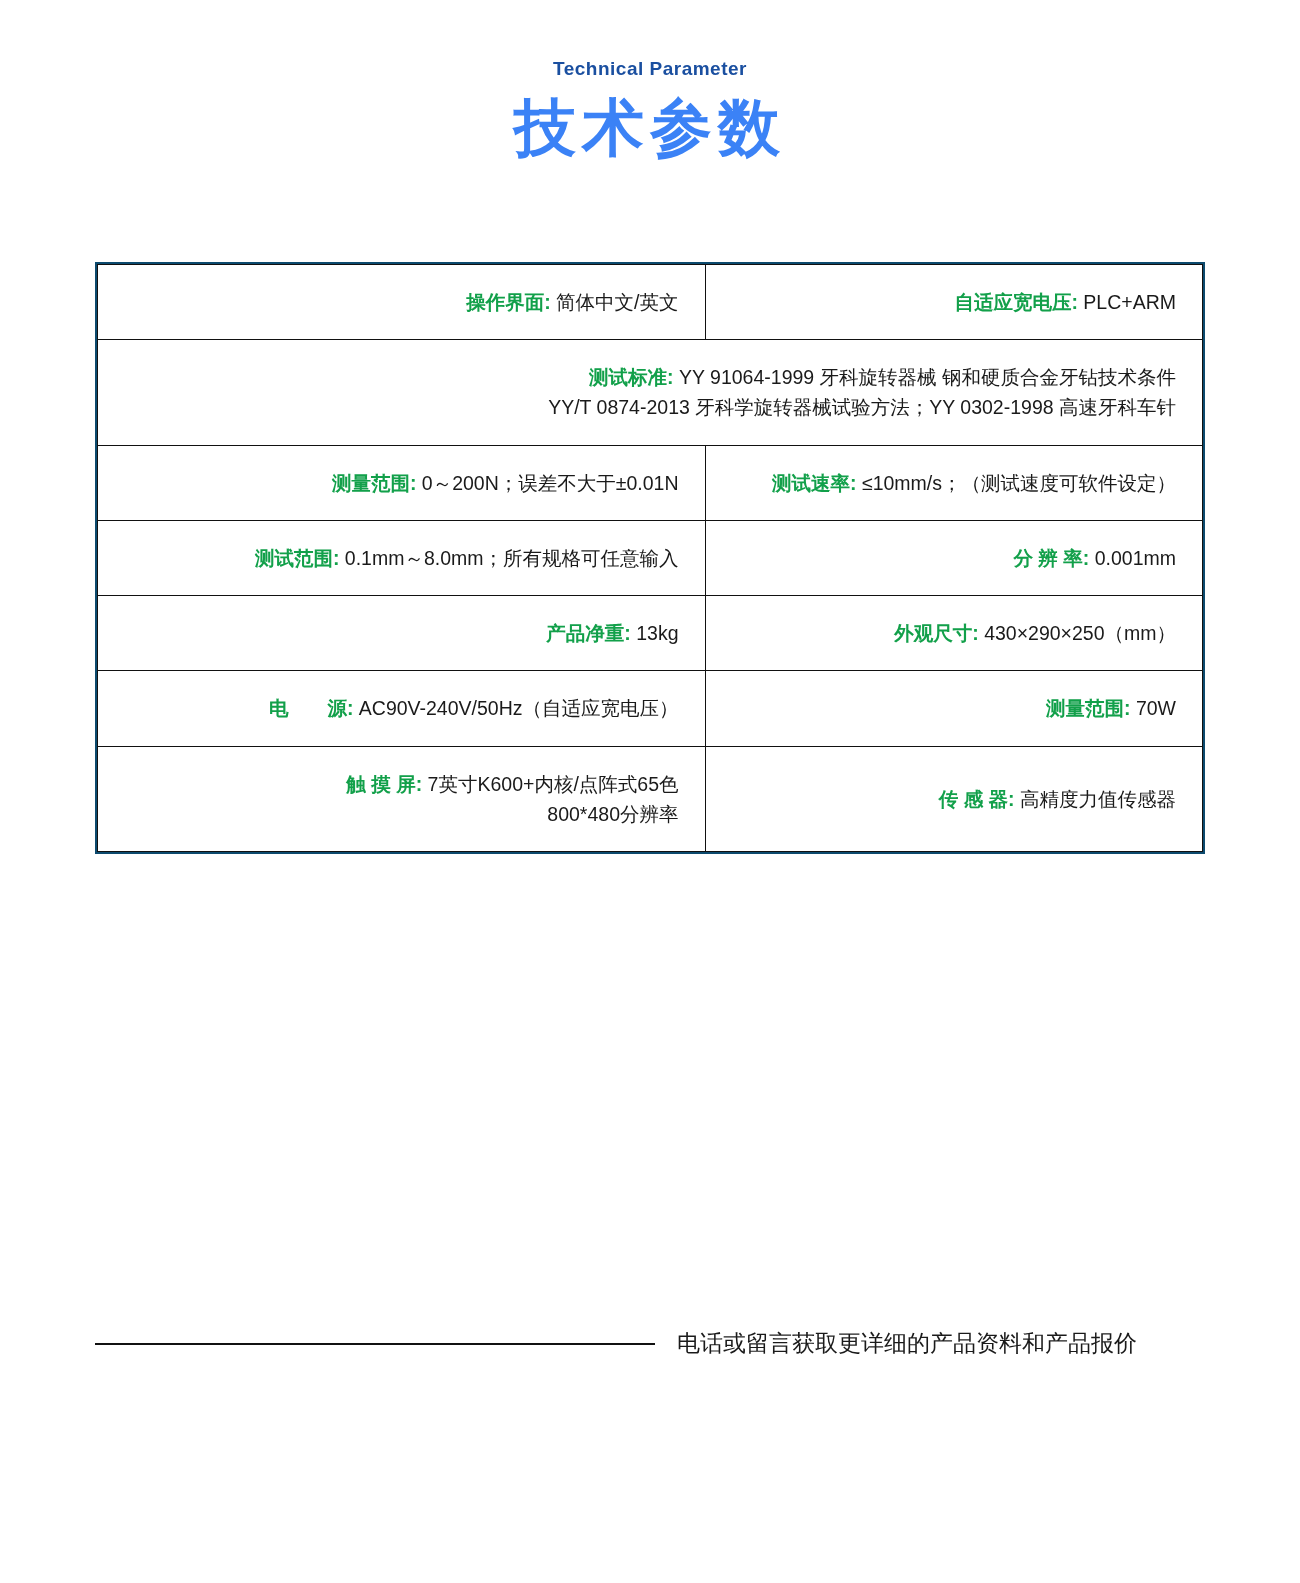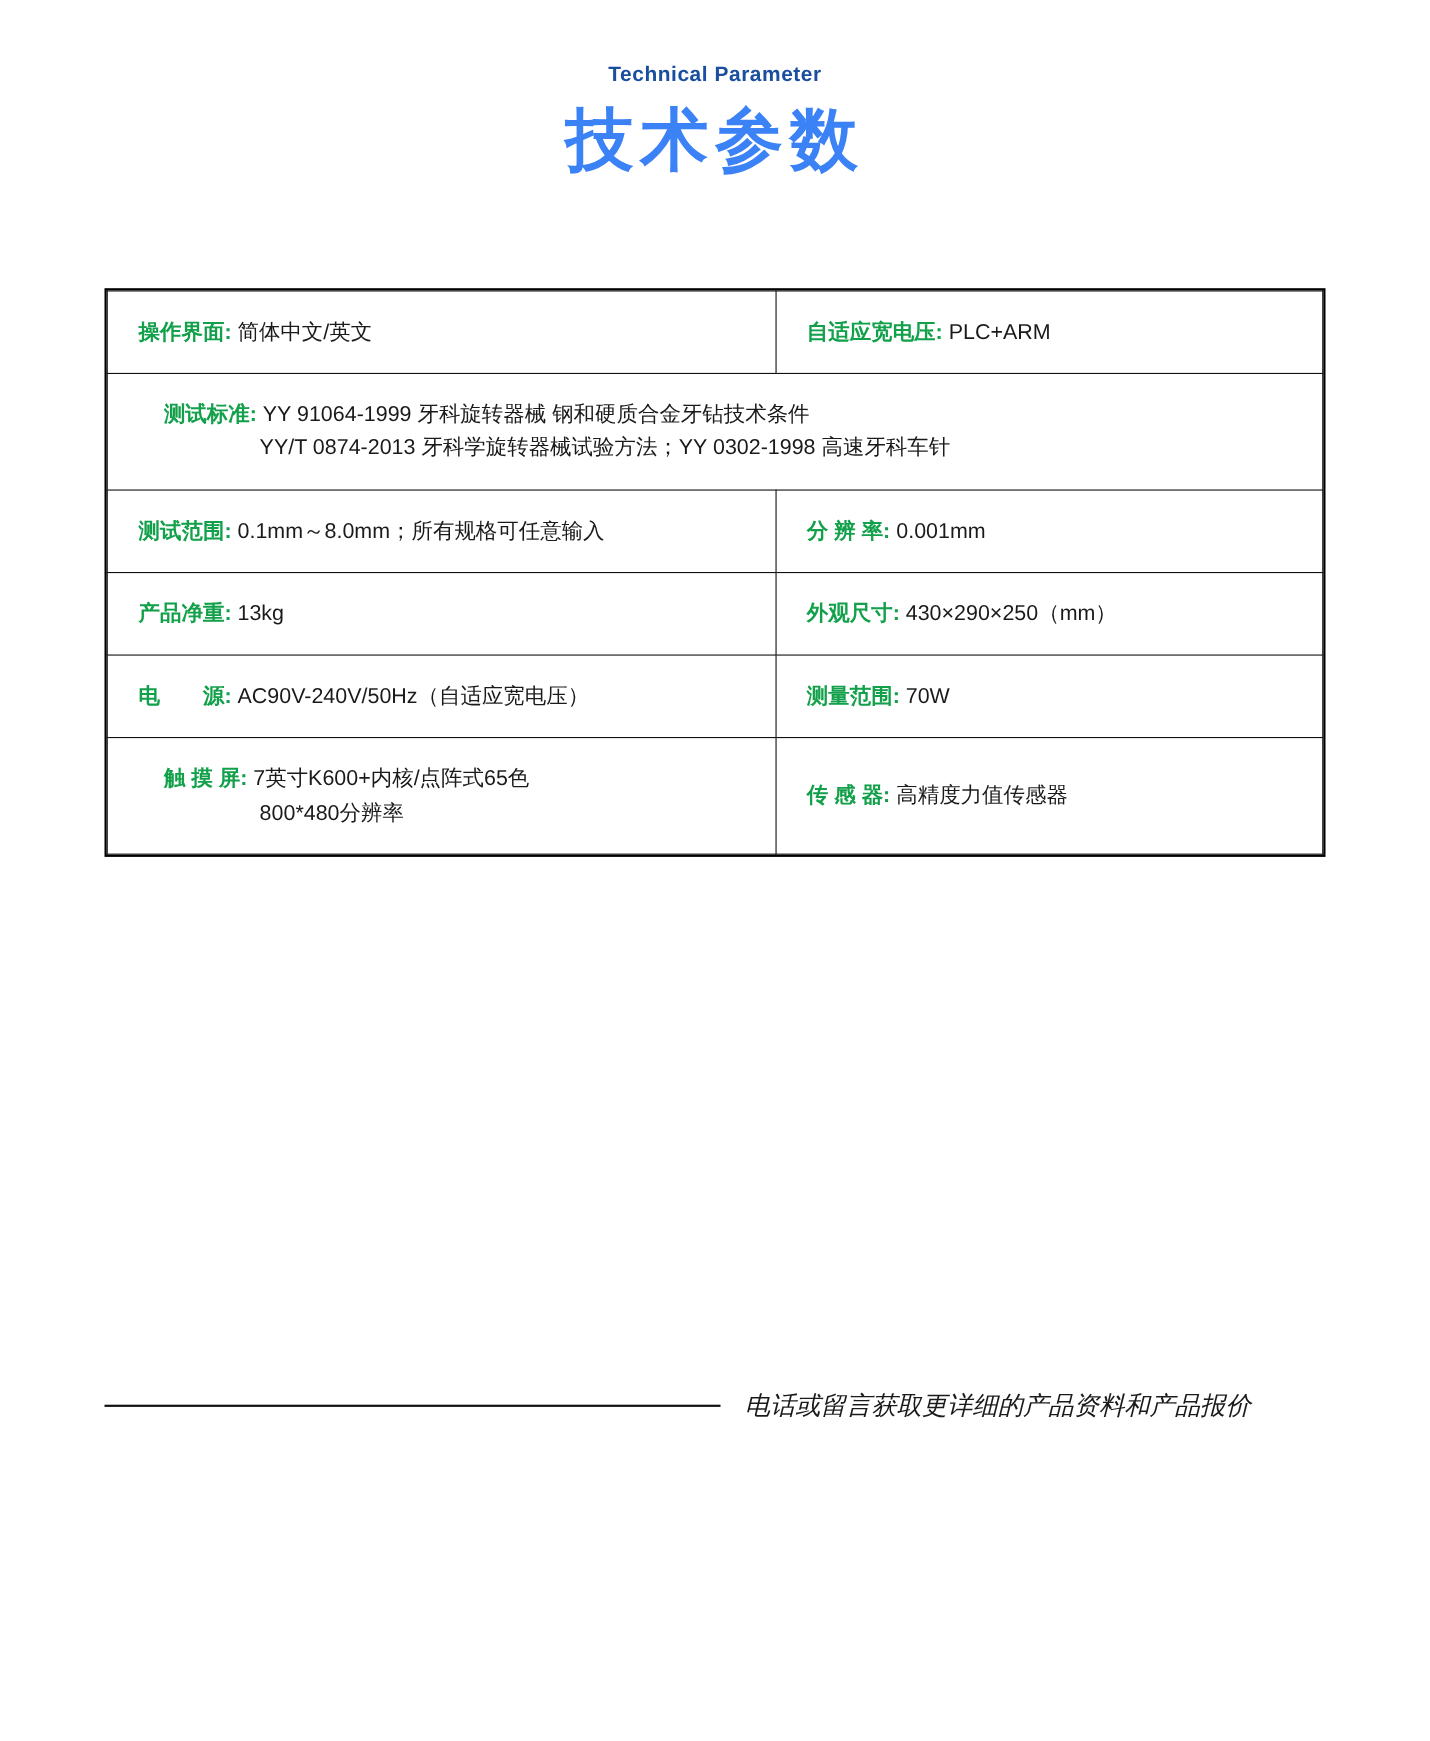"操作界面: 简体中文/英文" .table-wrap { border: 2px solid #000000 -> 2px solid #0c4a6e; text-align: none -> right }
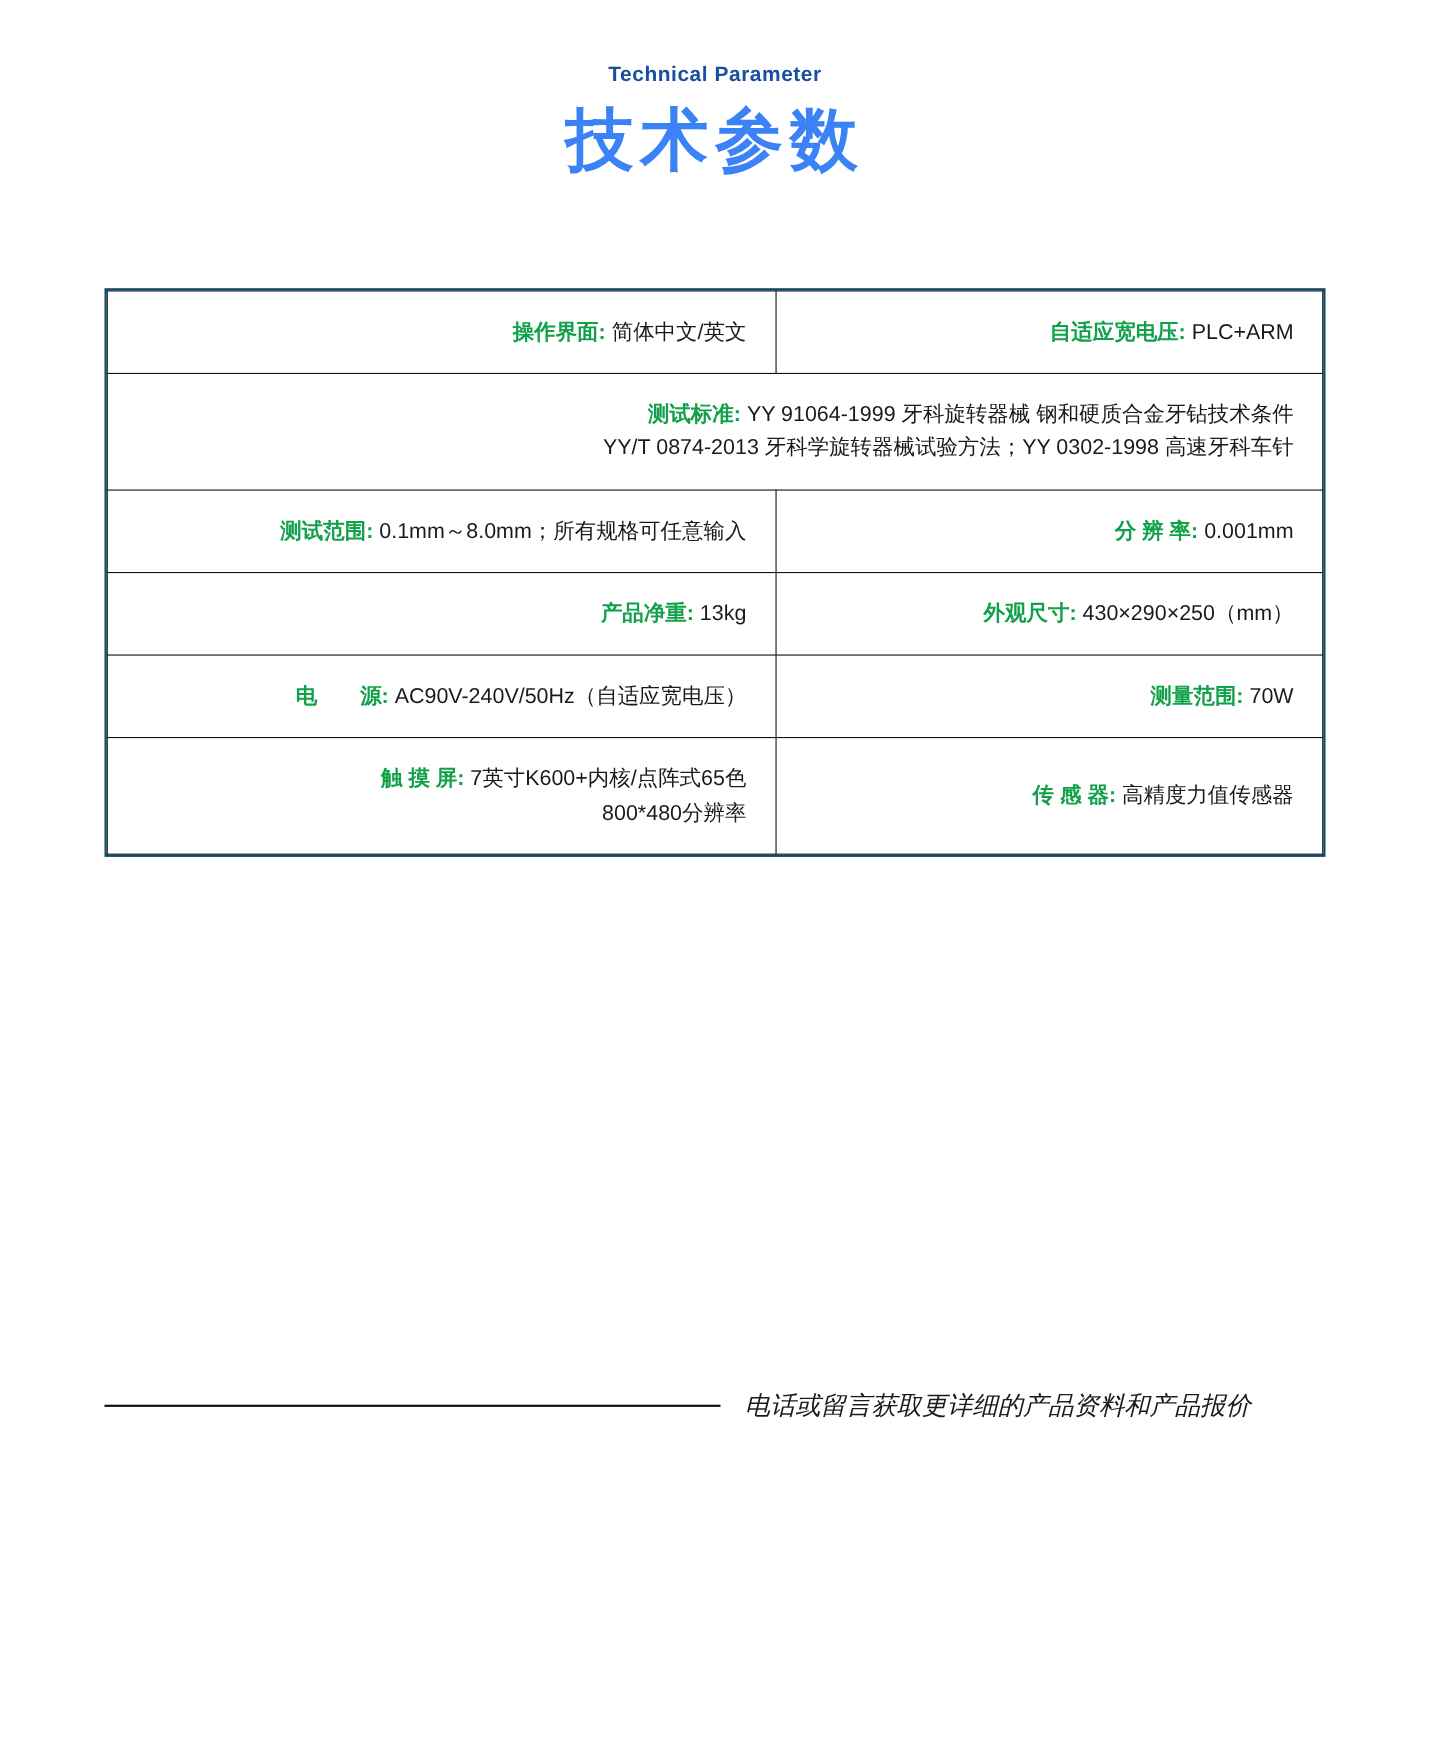"测量范围: 0～200N；误差不大于±0.01N" tr { html: none -> <tr> <td> <span>测量范围:</span> <span>0～200N；误差不大于±0.01N</span> </td> <td> <span>测试速率:</span> <span>≤10mm/s；（测试速度可软件设定）</span> </td> </tr> }
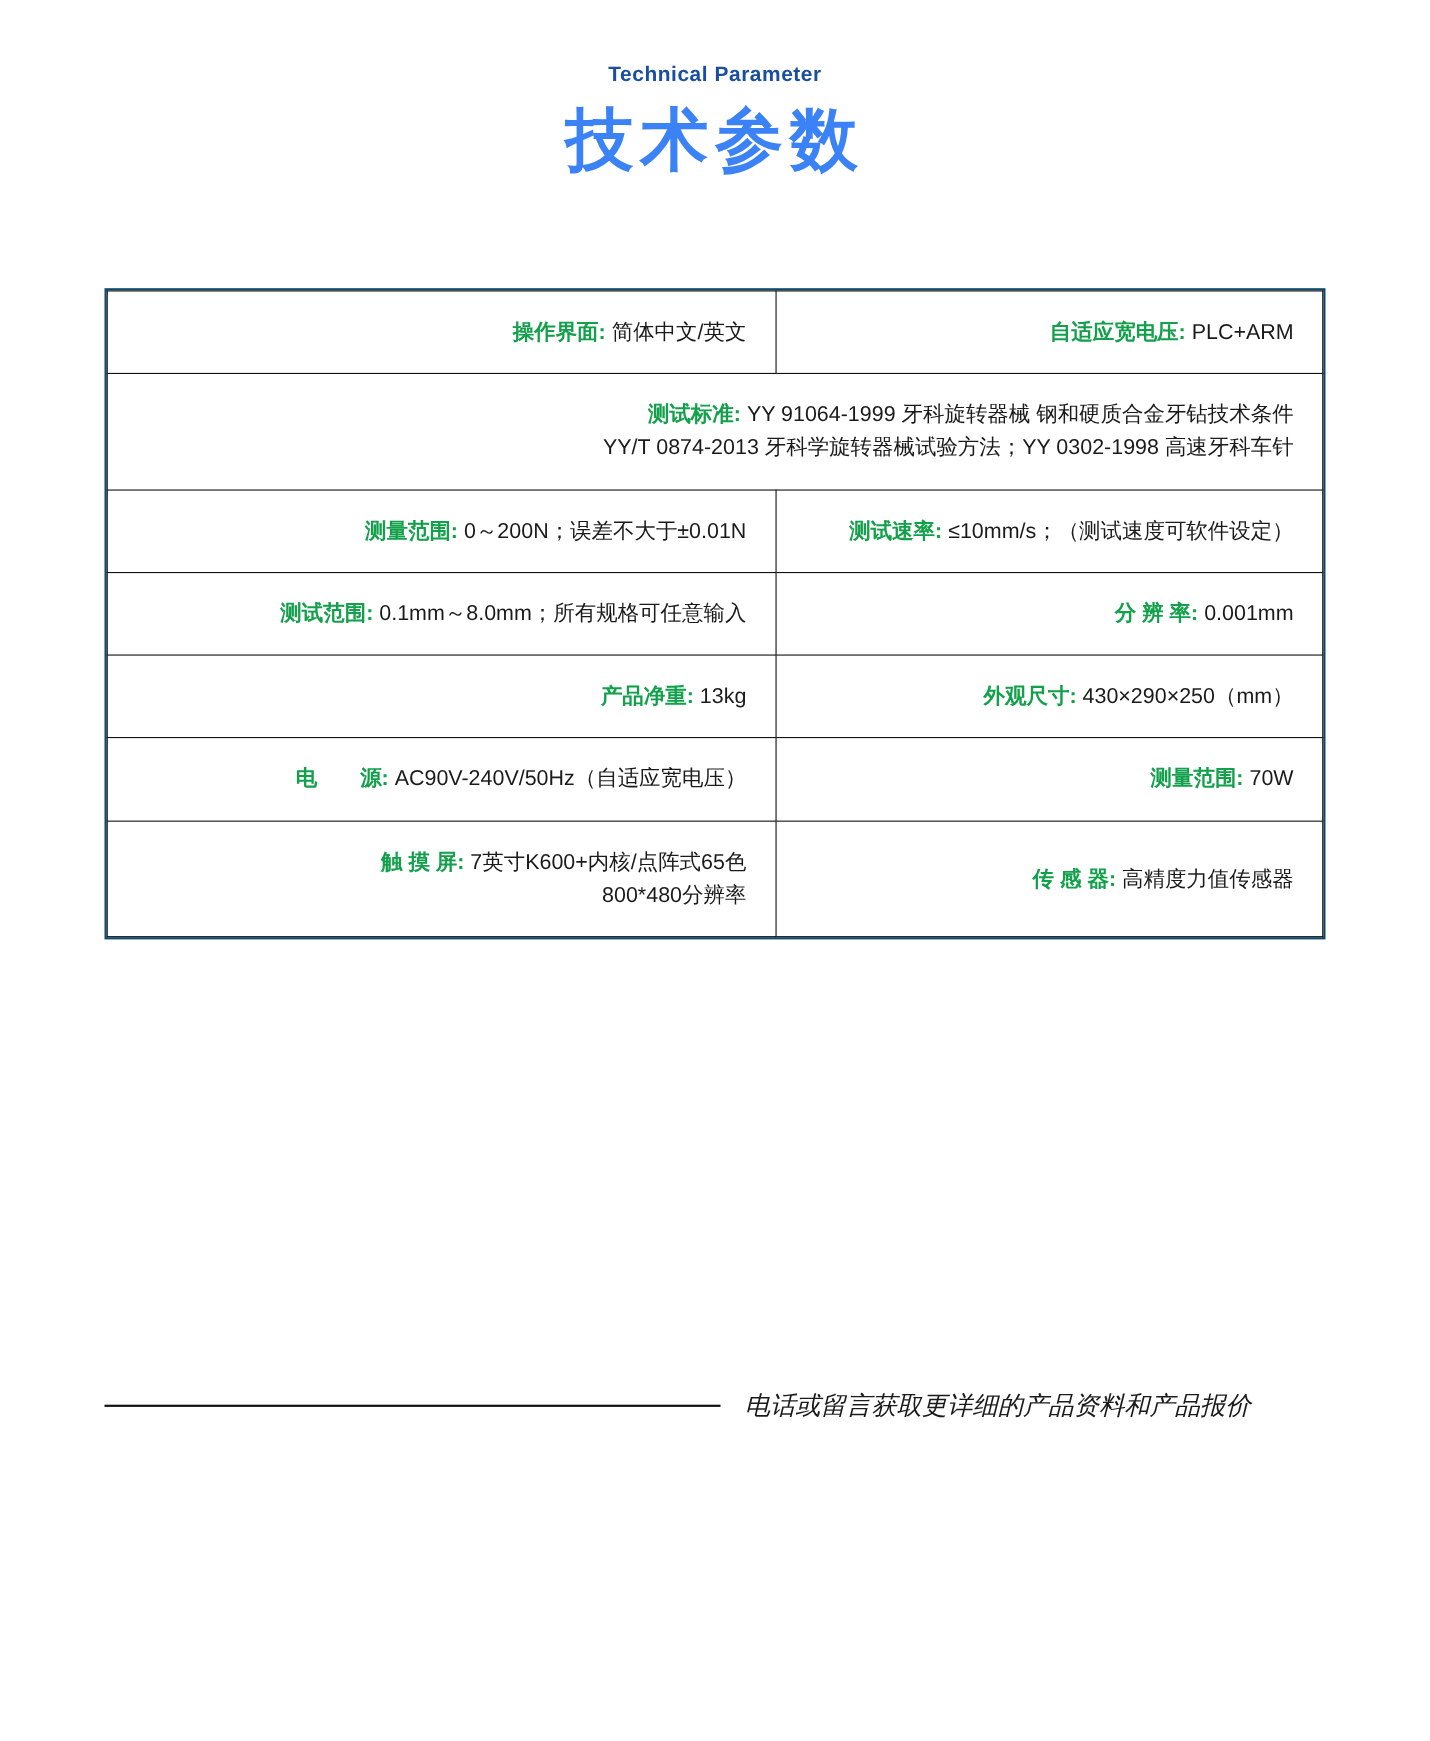"电话或留言获取更详细的产品资料和产品报价" .footer { font-style: italic -> none; top: 1262px -> 1328px }
